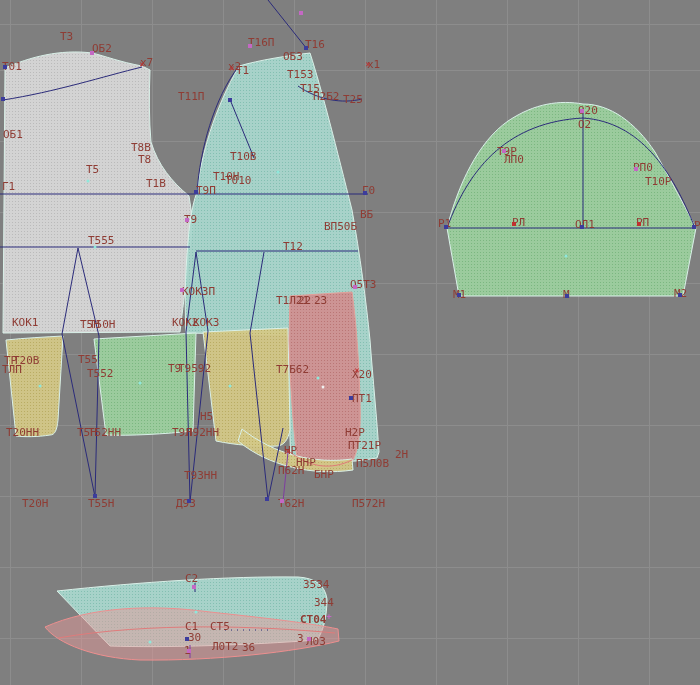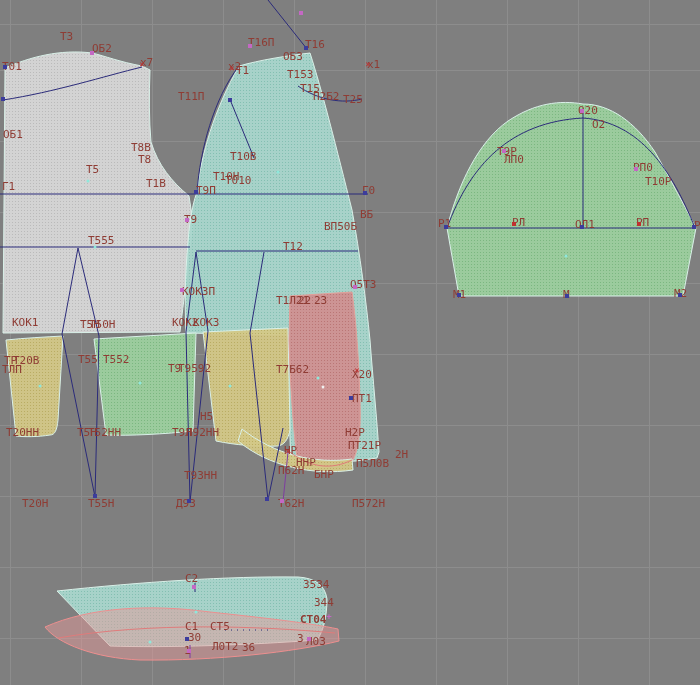"О2" span.lbl { left: 592px -> 578px }
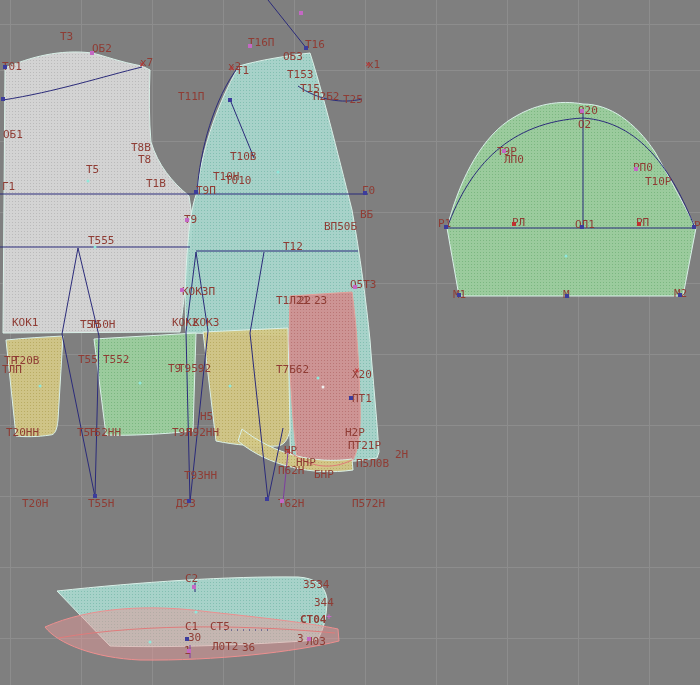"Т552" span.lbl { margin-left: 16px -> none; top: 355px -> 369px }
